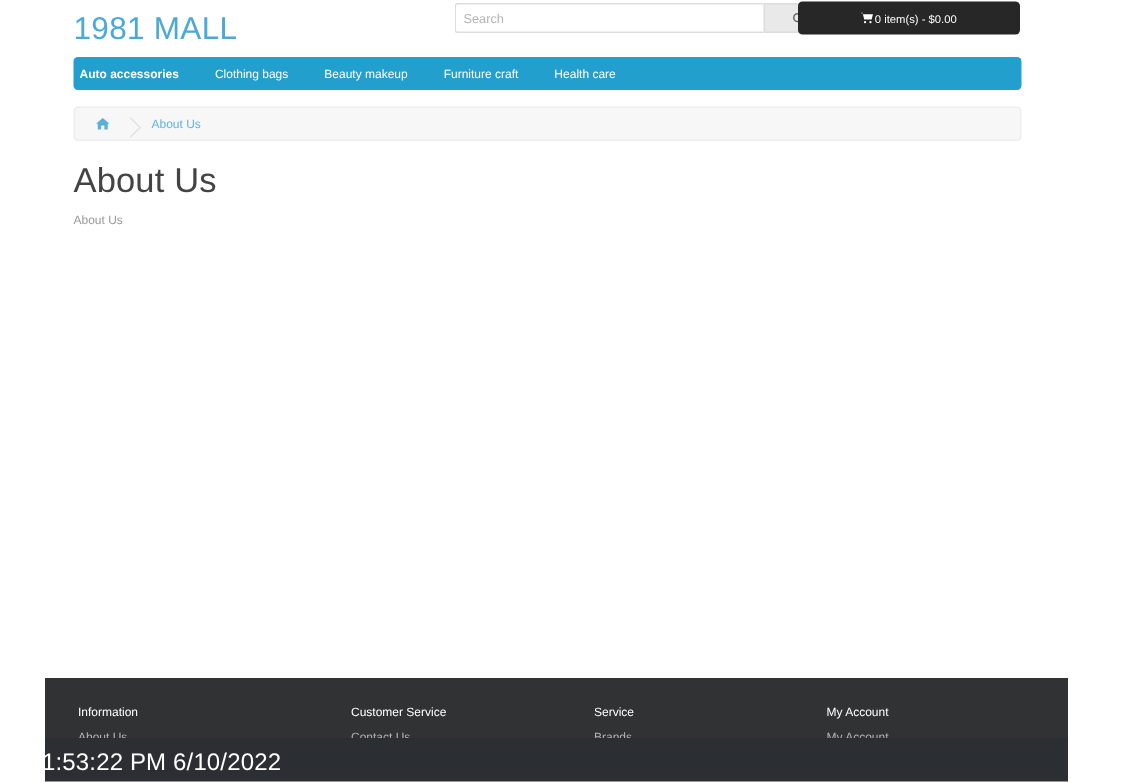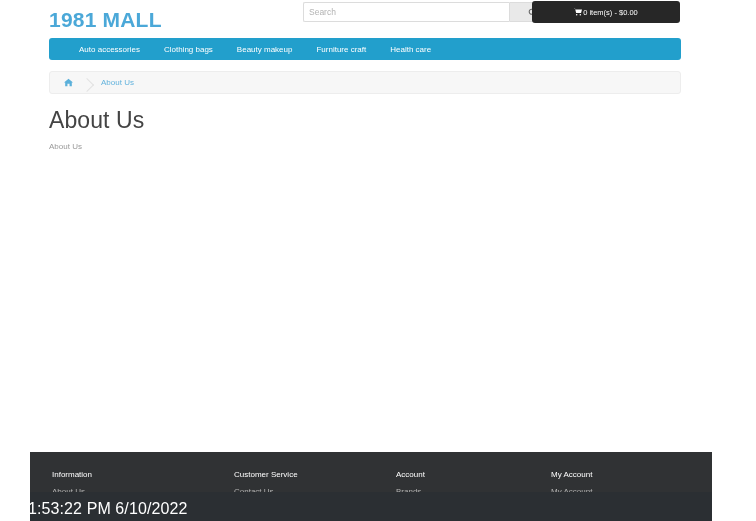"1981 MALL" #logo { font-weight: 700 -> 400 }
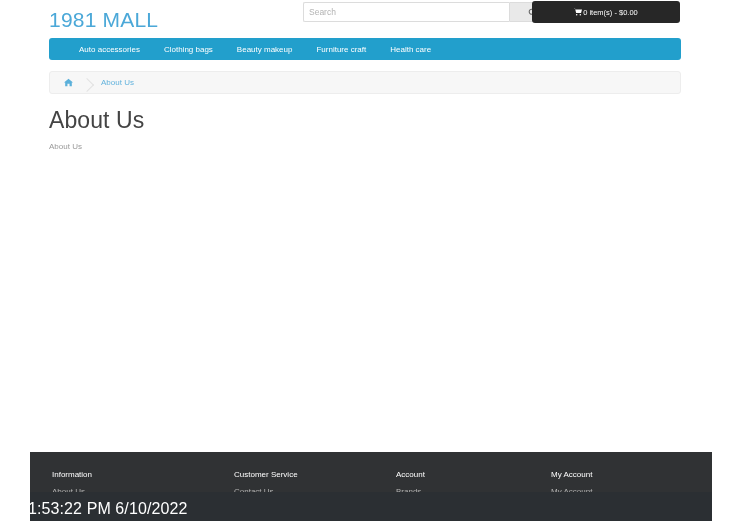"Auto accessories" .nav-item:first-child { font-weight: none -> bold; padding-left: 30px -> 4px }
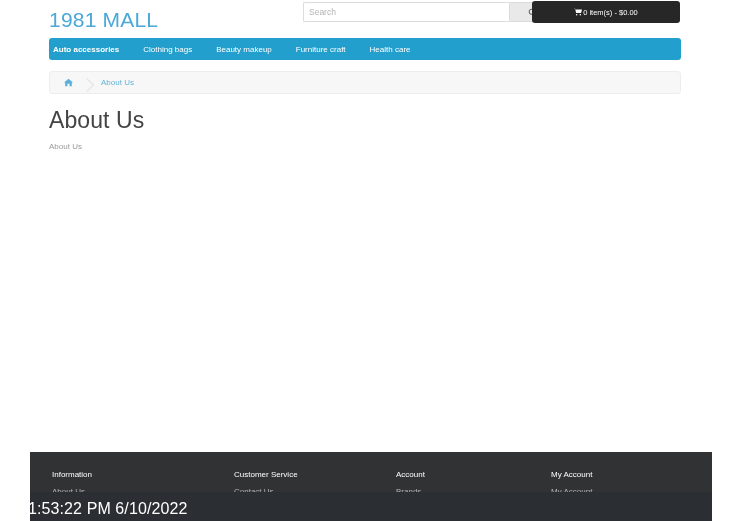"Account" div.footer-heading { text: Account -> Service }
